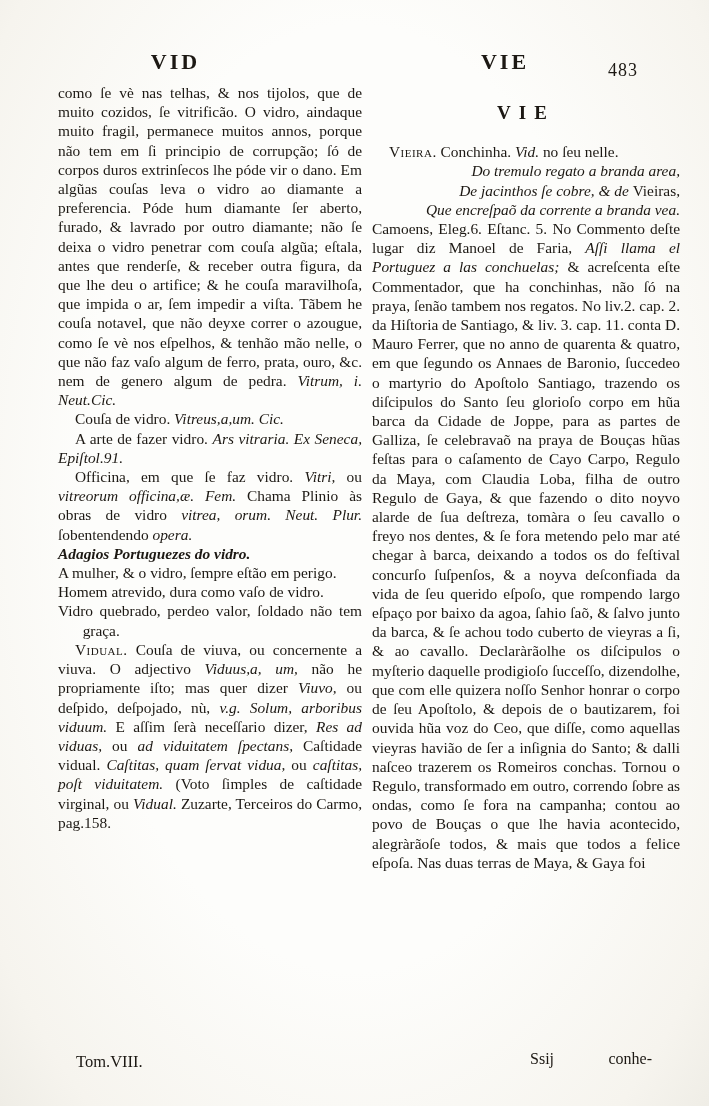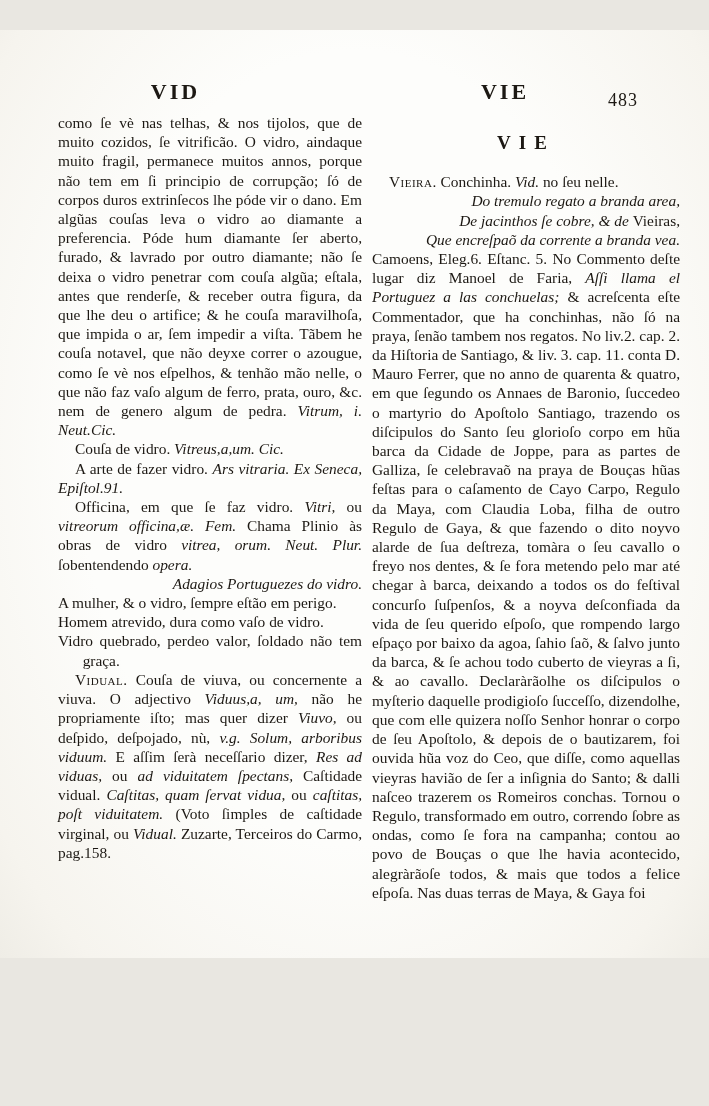"VID" .page { height: 928px -> 1106px; margin-top: 30px -> none }
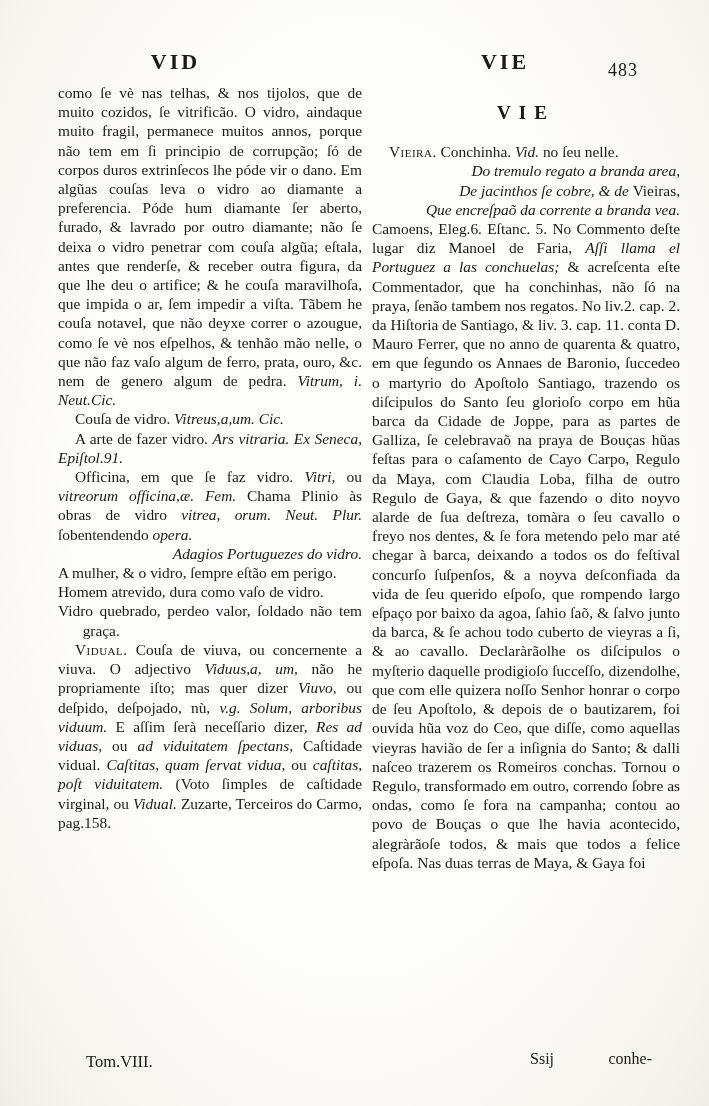"Adagios Portuguezes do vidro." .para.center { font-weight: none -> bold; text-align: right -> left }
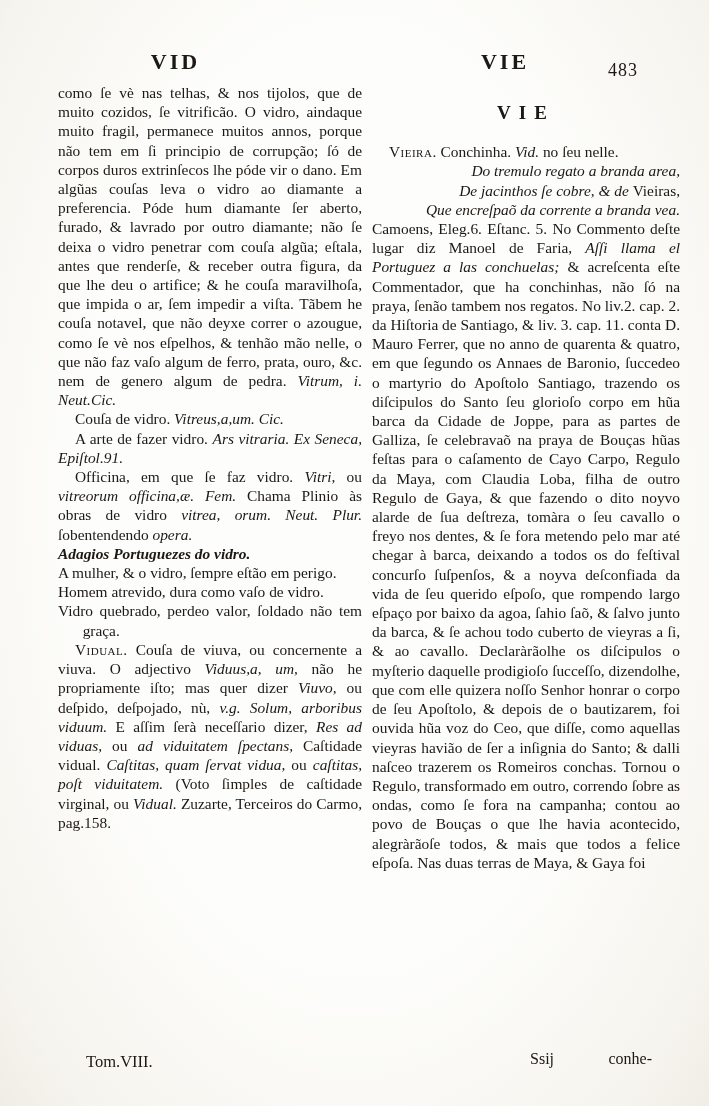"Tom.VIII." .footer-volume { left: 86px -> 76px }
